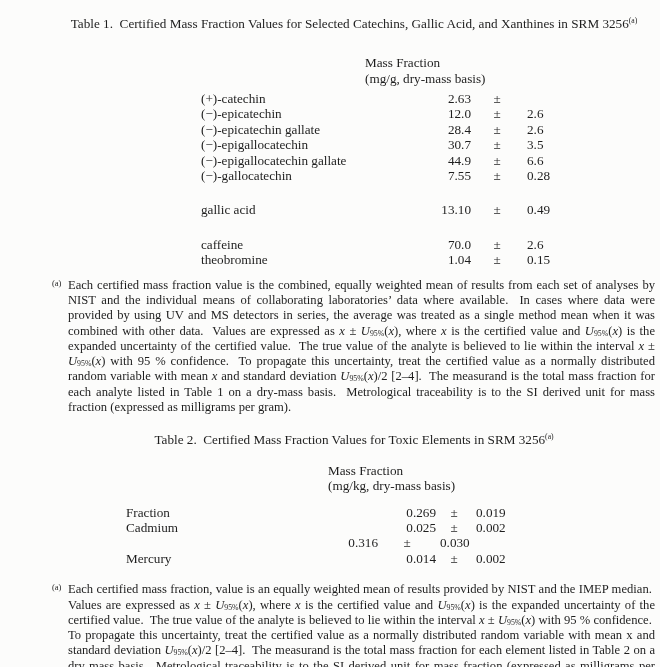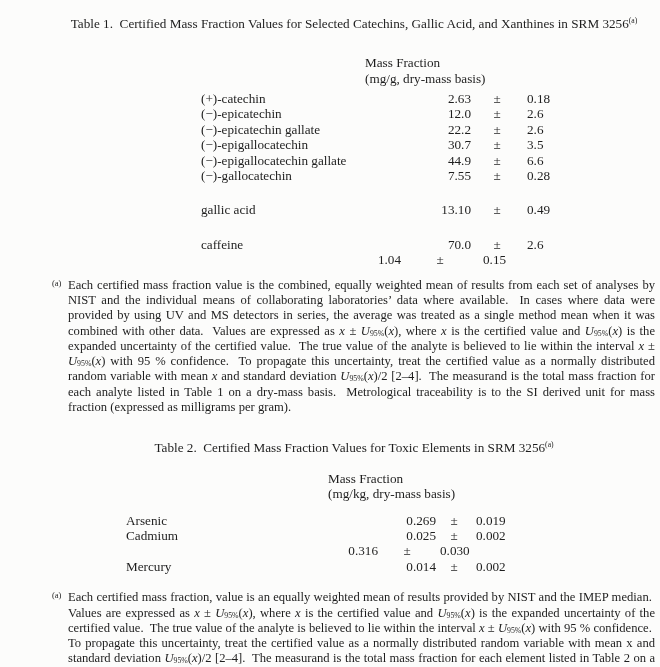"0.18" span.unc { html: <span>0.18</span> -> none }
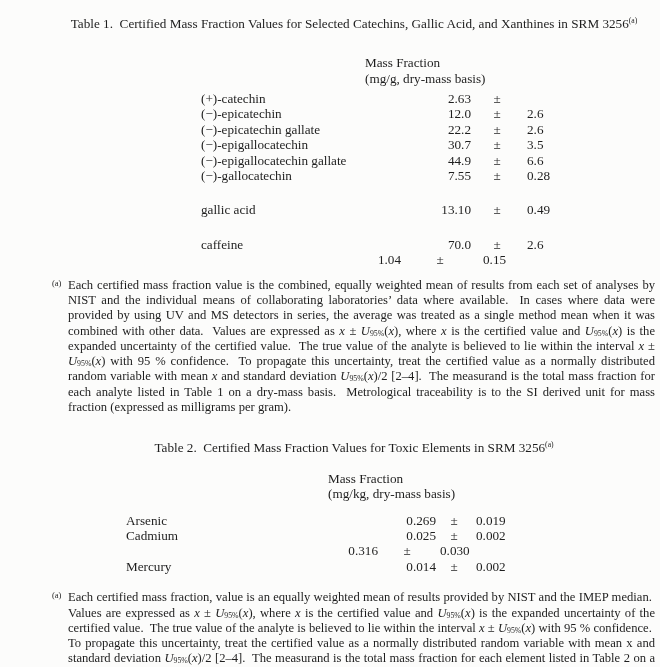"22.2" span.val { text: 22.2 -> 28.4 }
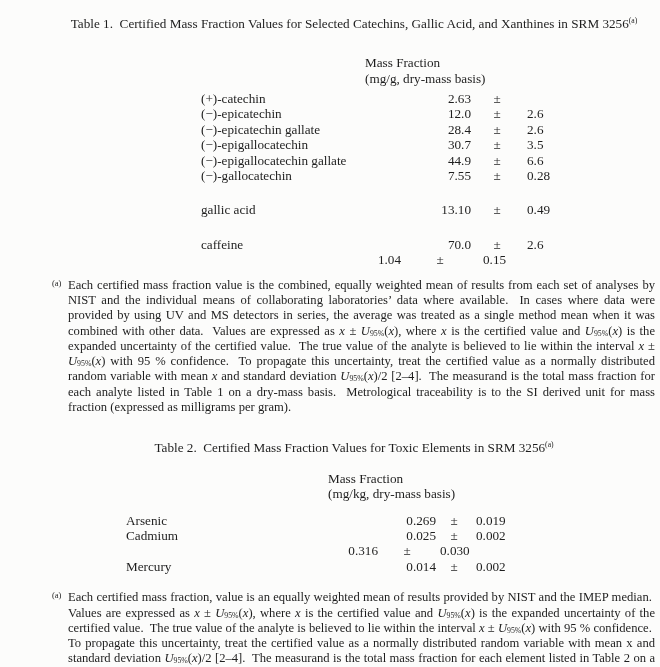"theobromine" span.lbl { html: none -> <span>theobromine</span> }
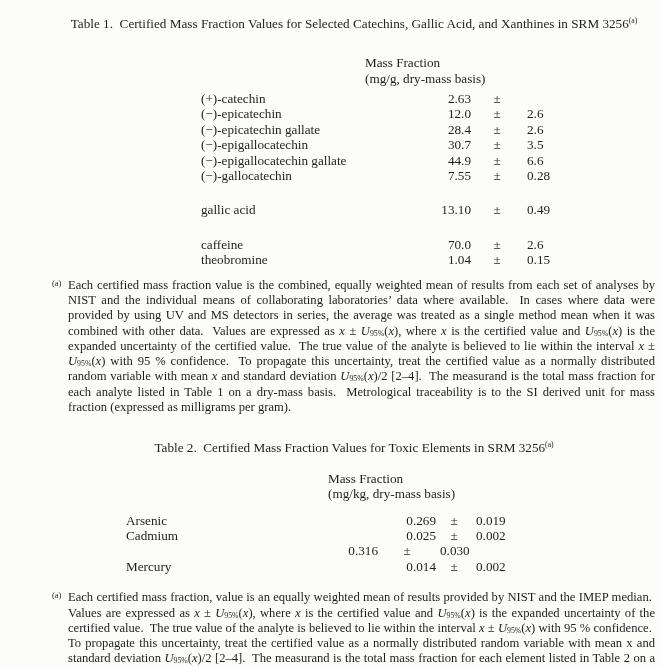"Table 2. Certified Mass Fraction" .t2-title { margin-top: 32px -> 24px }
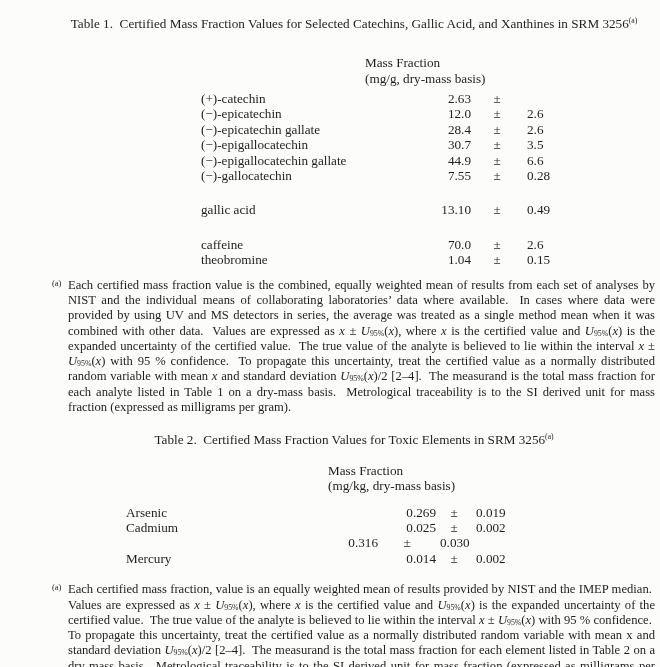"Arsenic" span.lbl { text: Arsenic -> Fraction }
